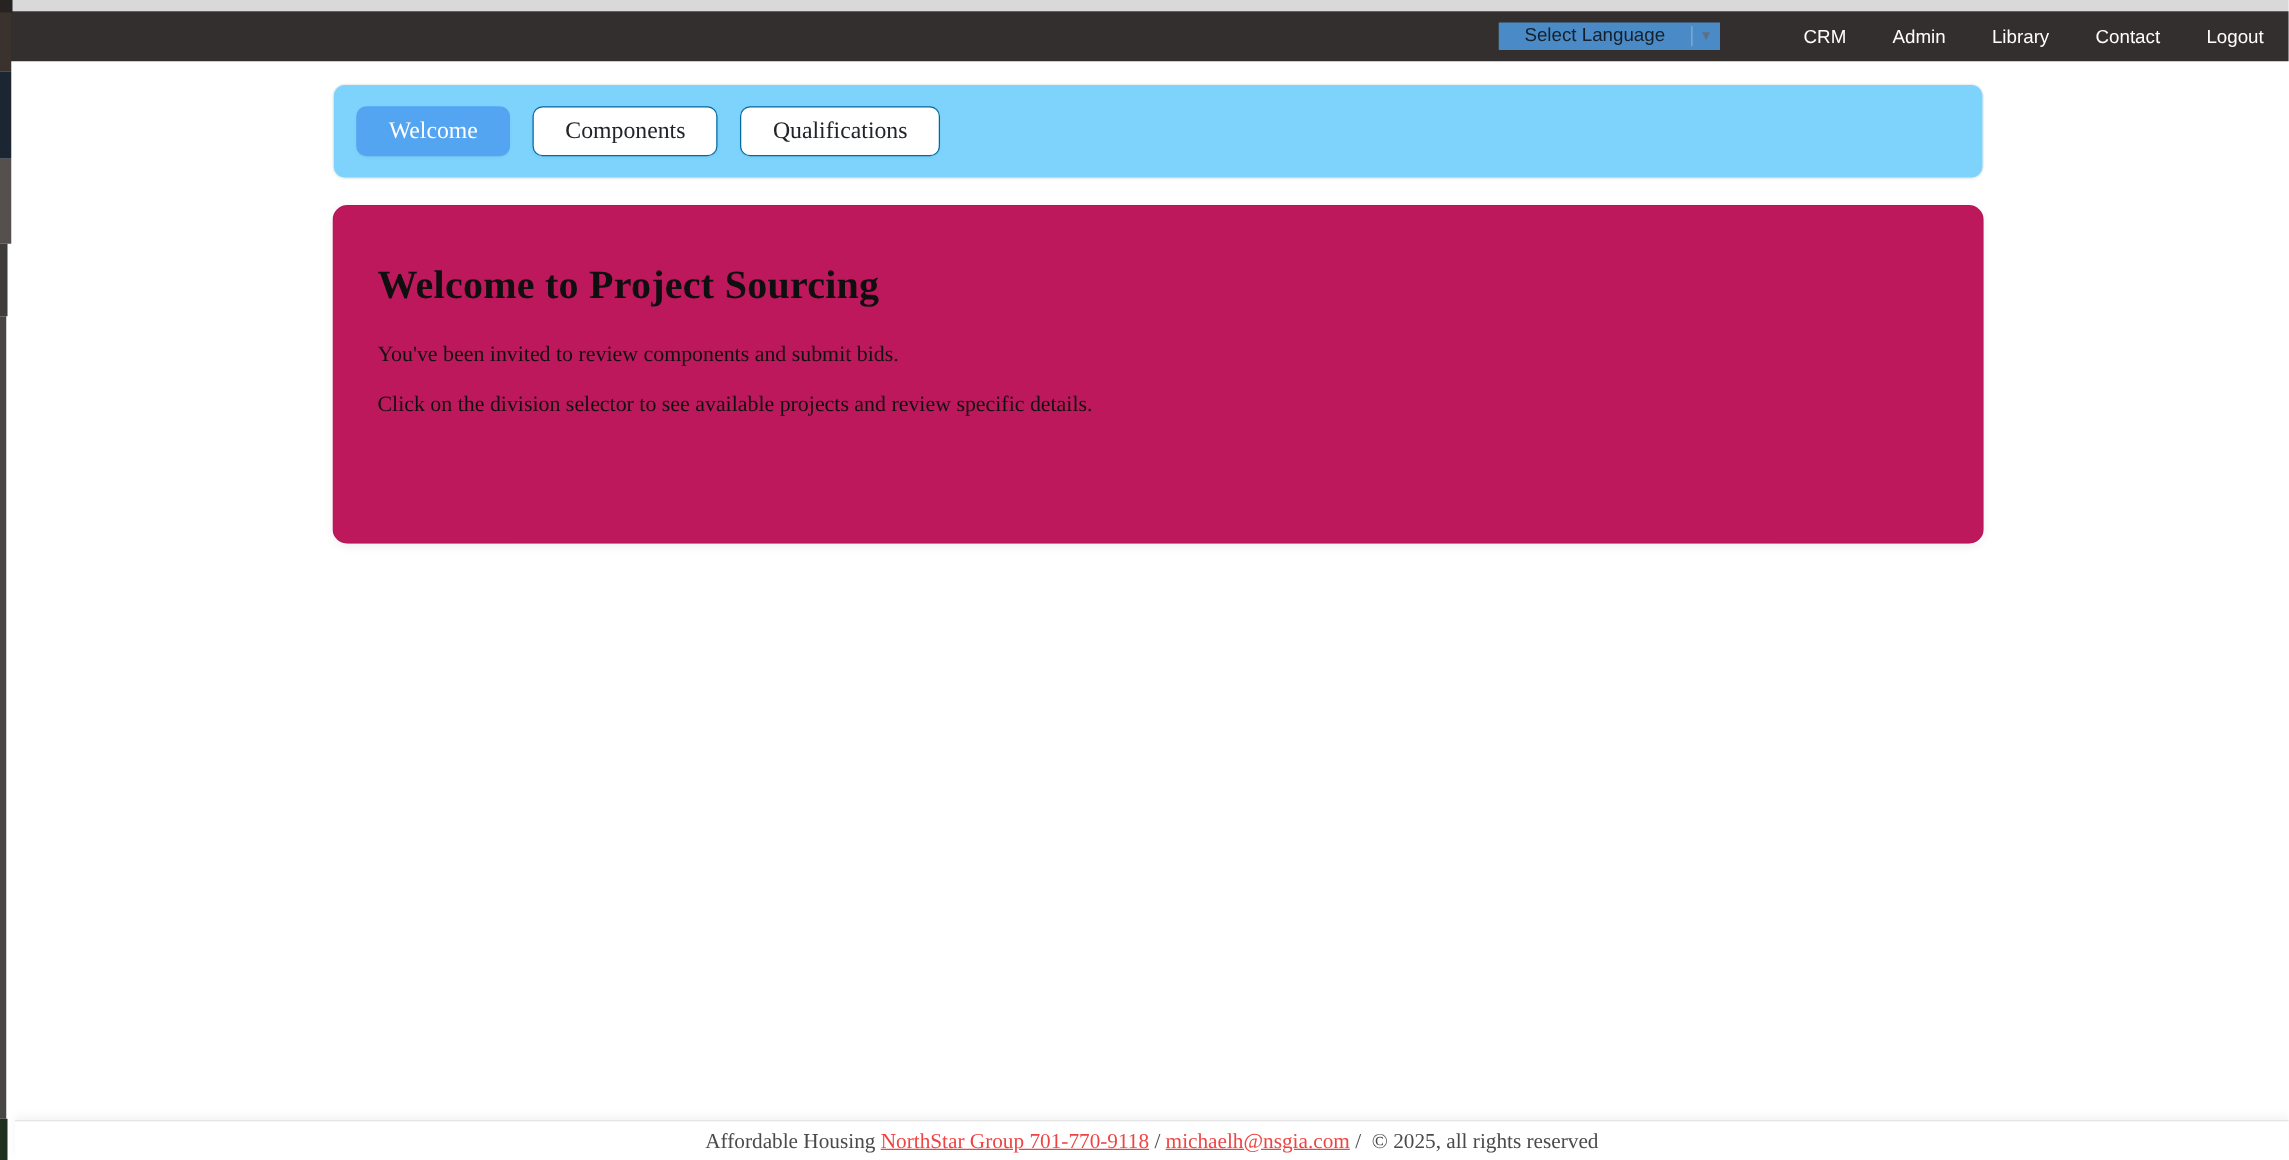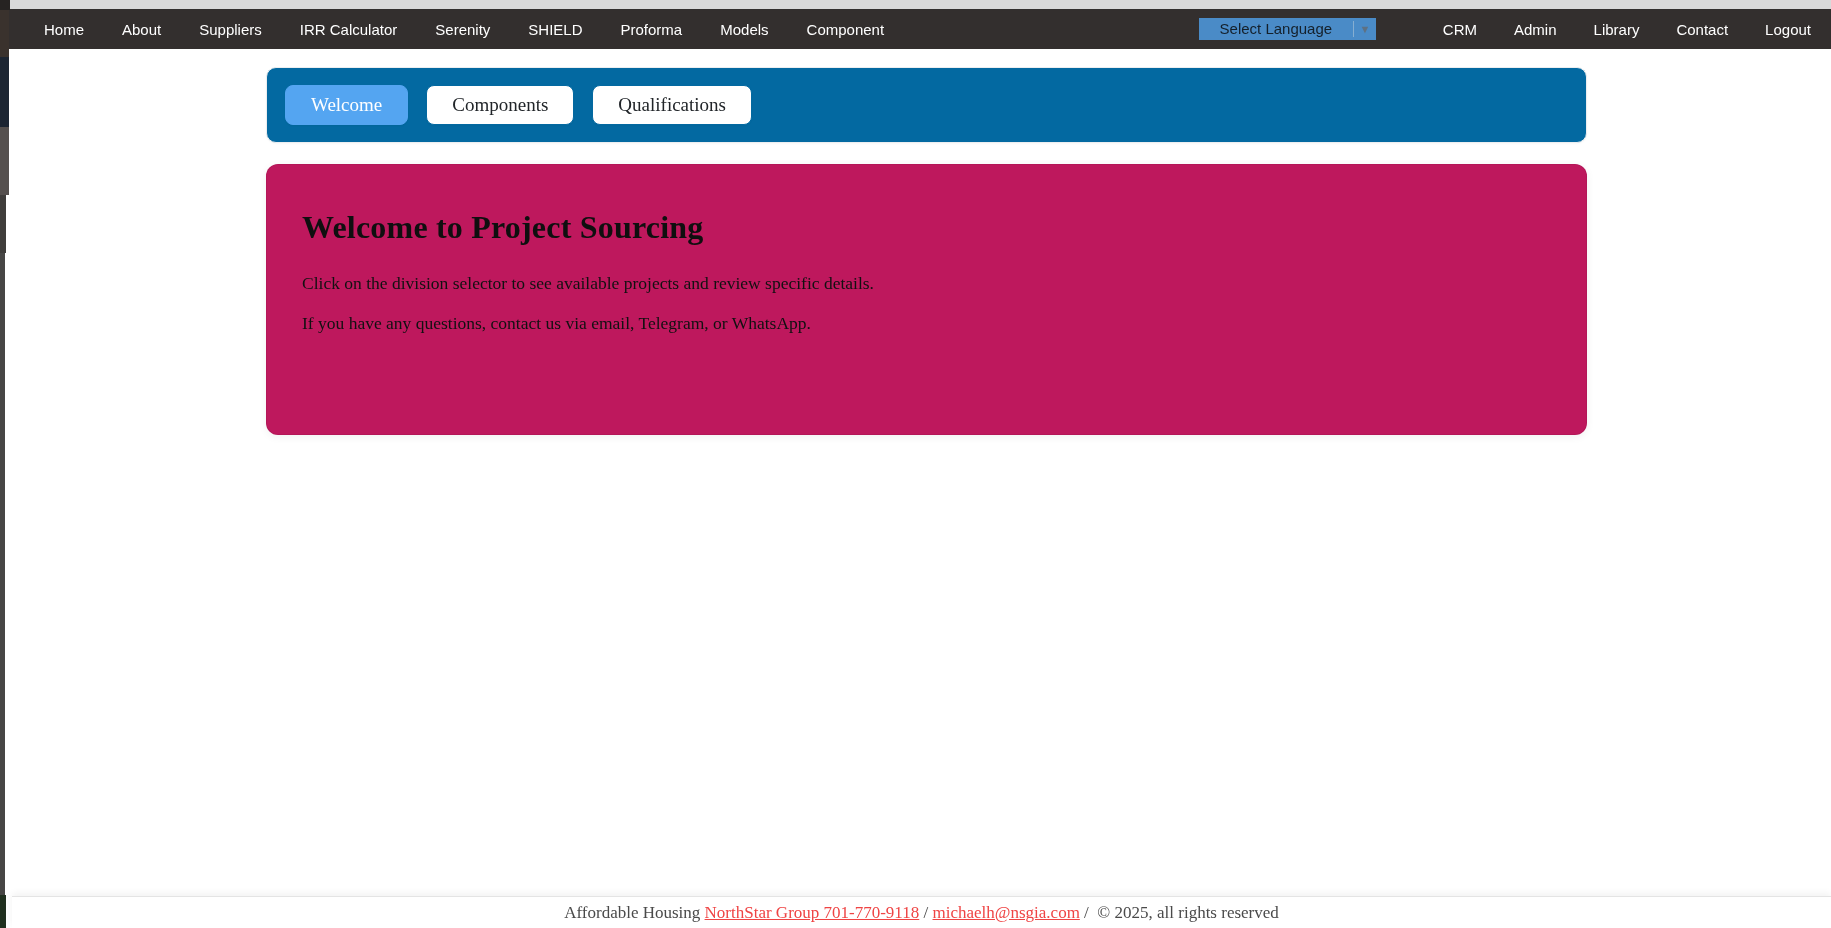"Home" div.nav-left { html: <div> <span>Home</span> <span>About</span> <span>Suppliers</span> <span>IRR Calculator</span> <span>Serenity</span> <span>SHIELD</span> <span>Proforma</span> <span>Models</span> <span>Component</span> </div> -> none }
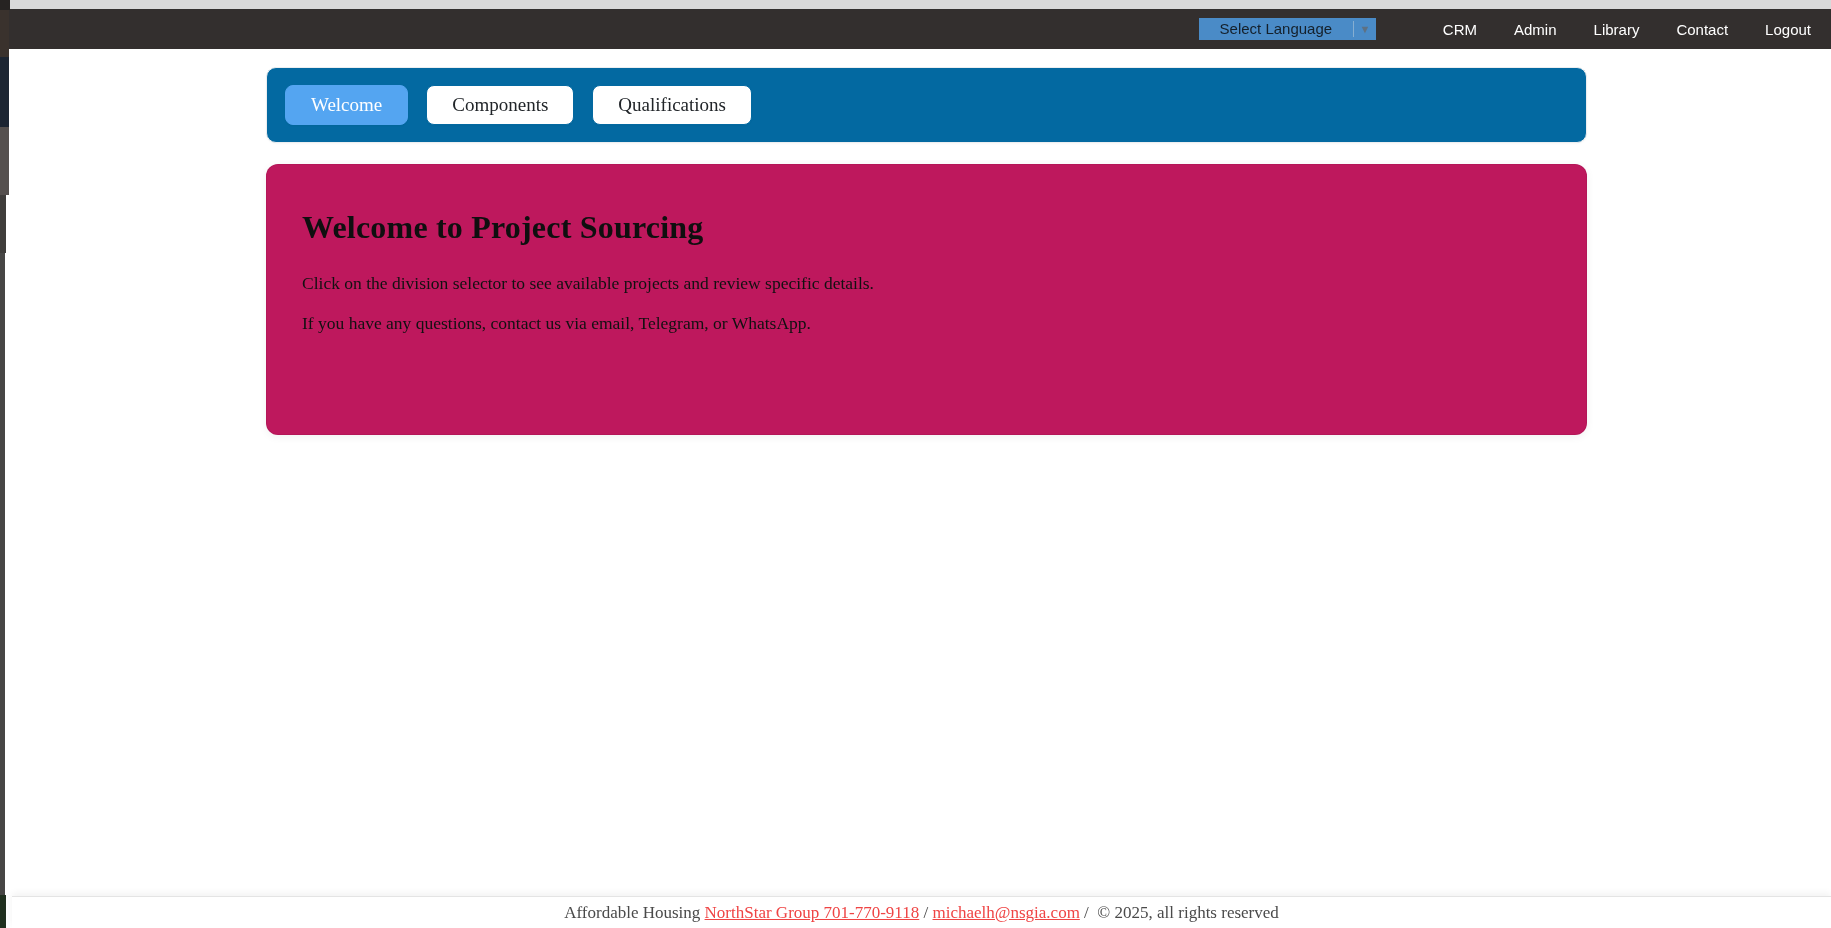"Welcome" .tabbar { background: #0369a1 -> #7dd3fc }
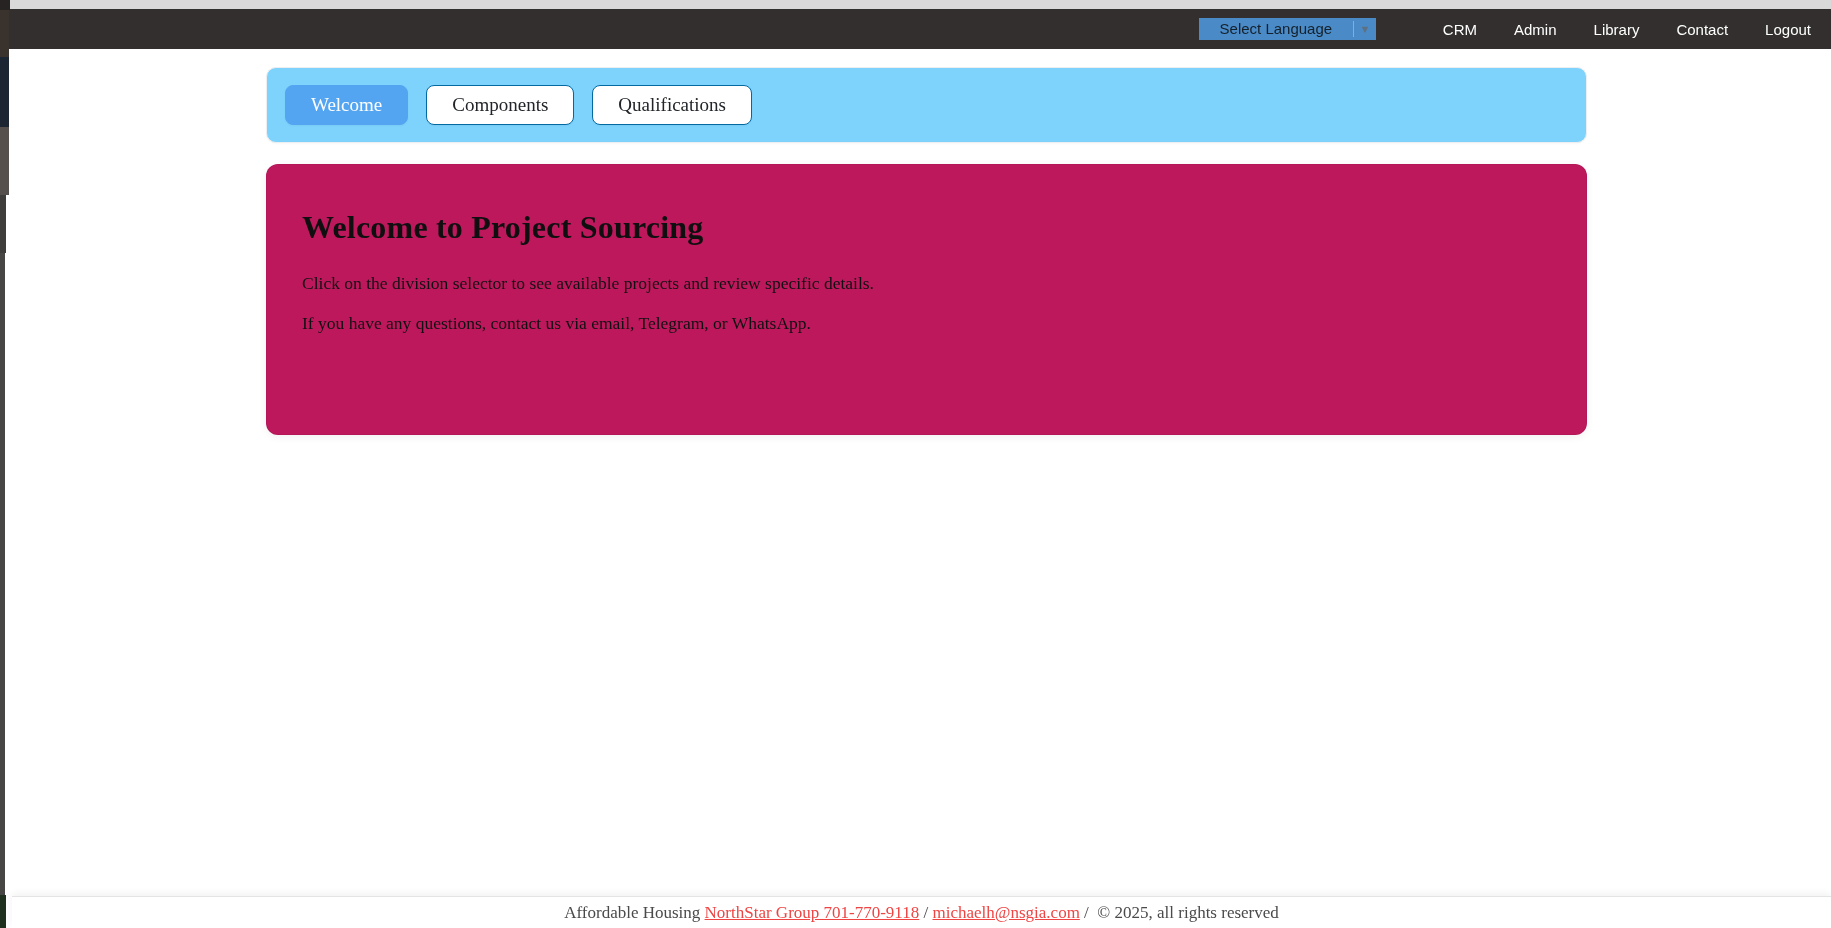"You've been invited to review" p { html: none -> <p>You've been invited to review components and submit bids.</p> }
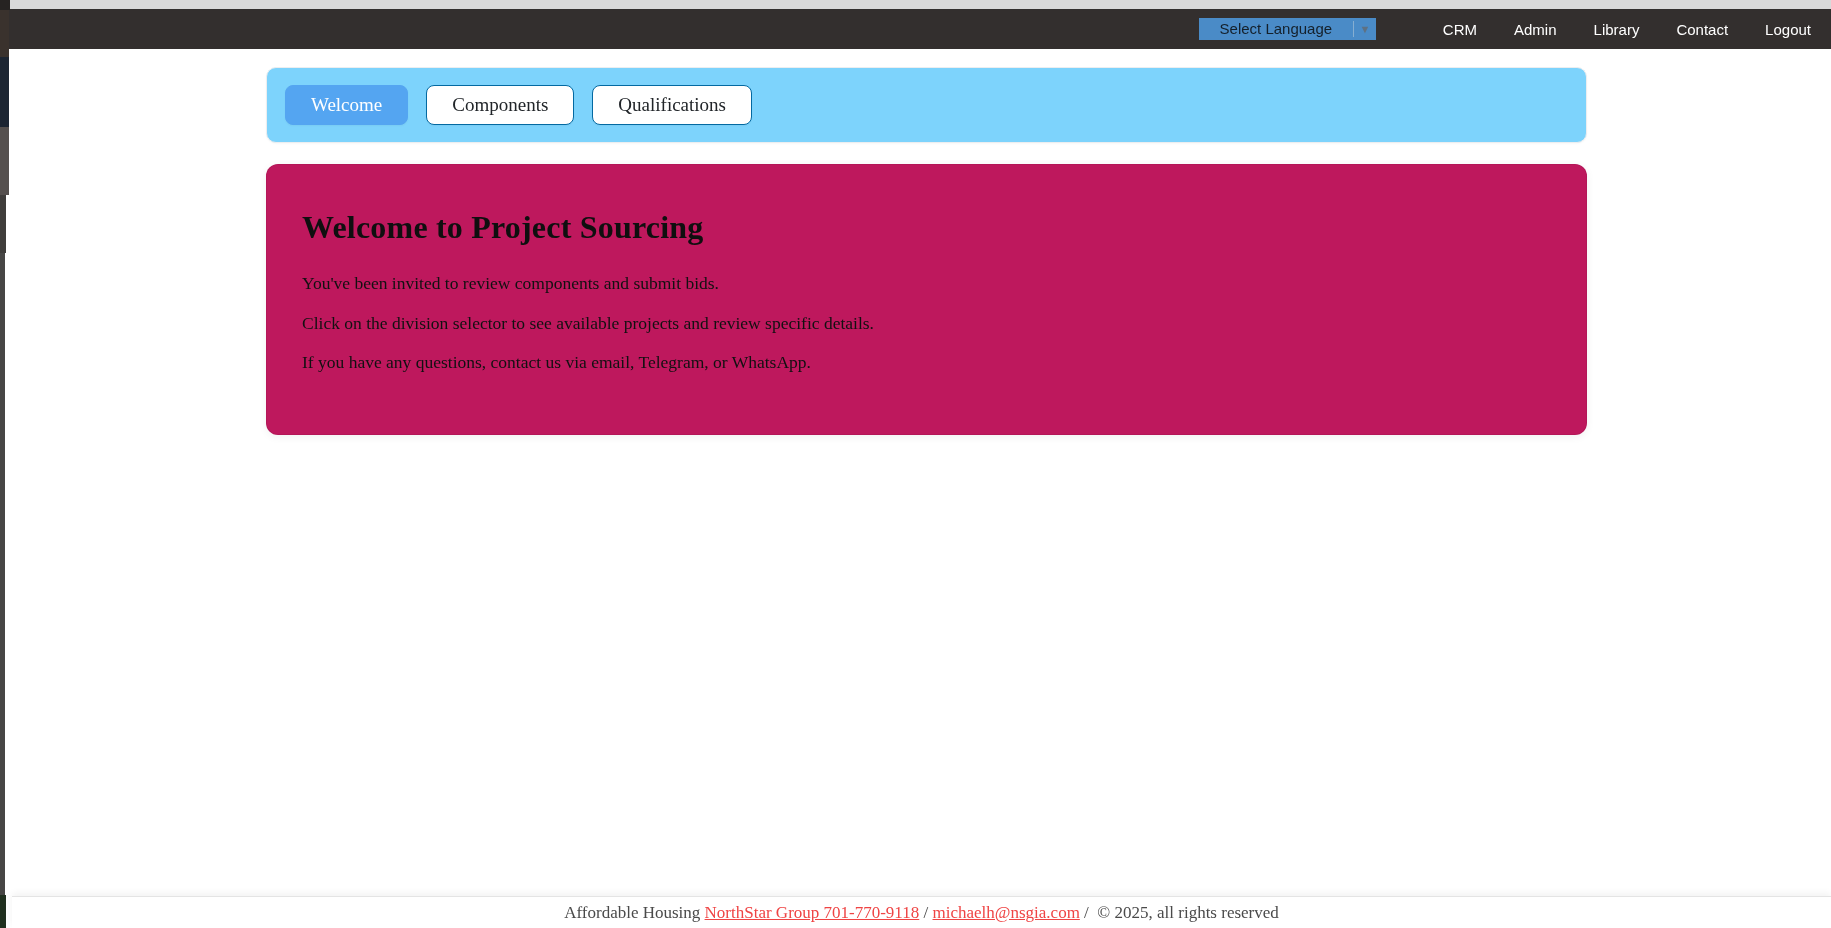"If you have any questions," p { html: <p>If you have any questions, contact us via email, Telegram, or WhatsApp.</p> -> none }
